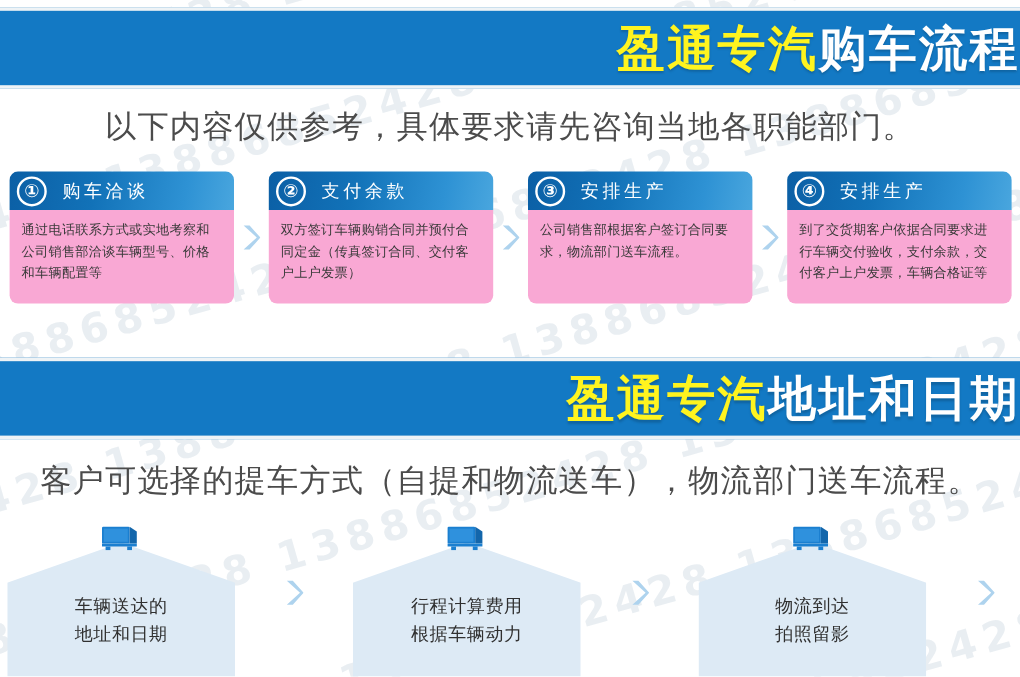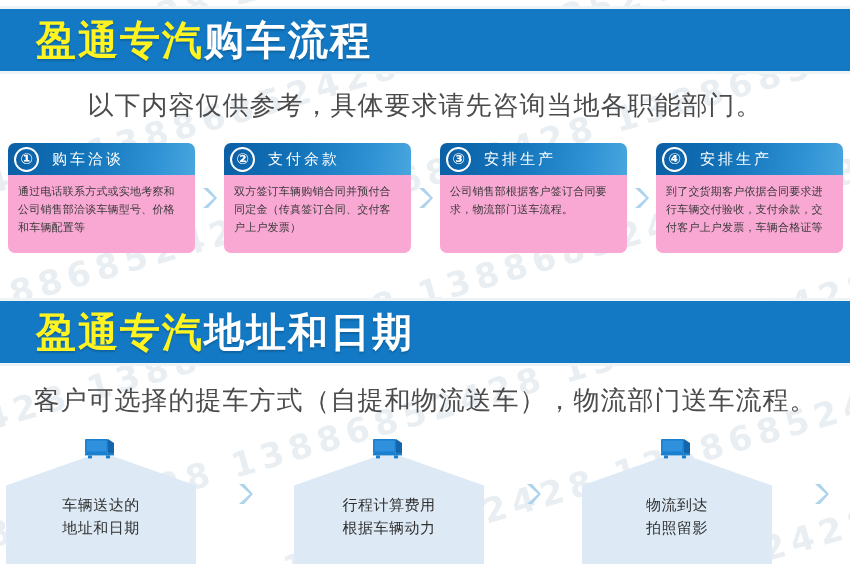"盈通专汽购车流程" .banner { justify-content: flex-start -> flex-end }
